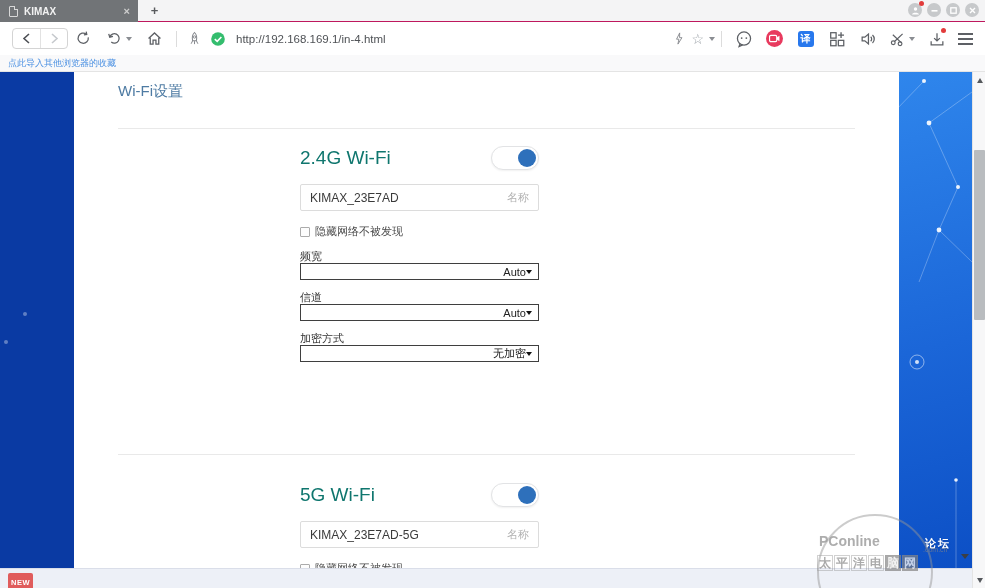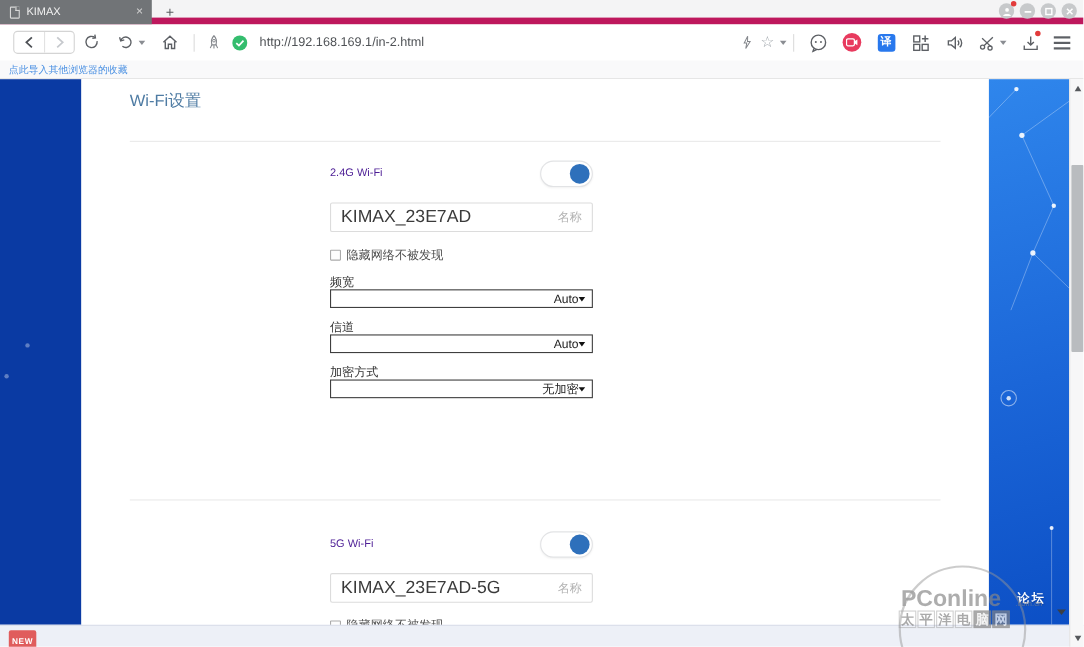"KIMAX" .titlebar { border-bottom: 6px solid #be185d -> 1px solid #be185d; font-weight: none -> bold }
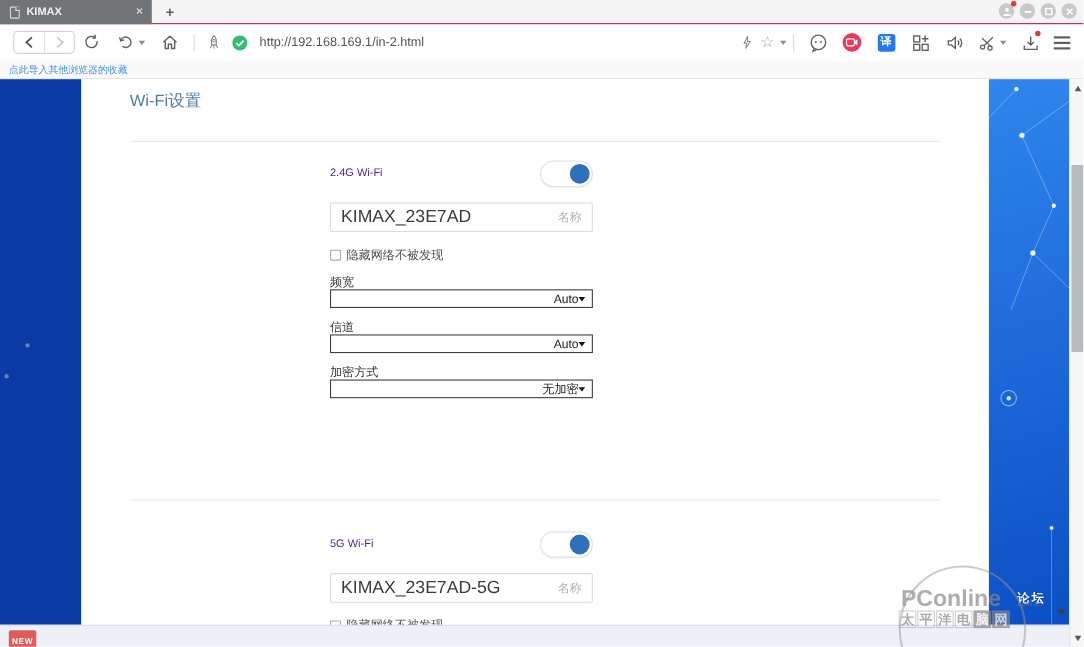"http://192.168.169.1/in-2.html" span.url-text { text: http://192.168.169.1/in-2.html -> http://192.168.169.1/in-4.html }
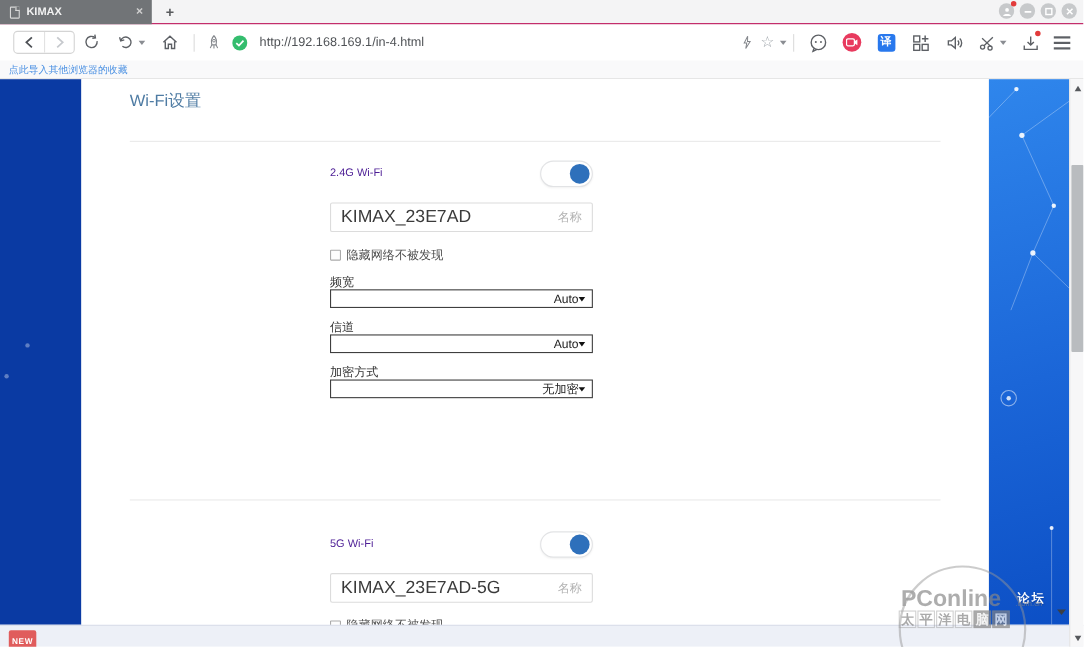"2.4G Wi-Fi" .sec-label { color: #4c1d95 -> #0f766e; font-size: 10px -> 19px }
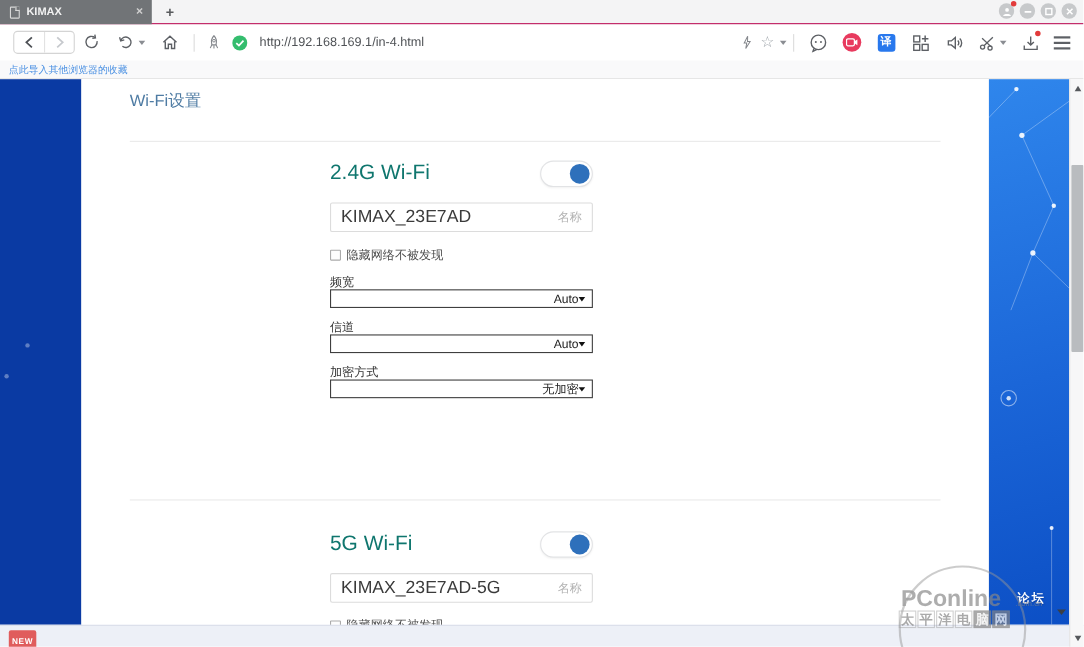"KIMAX_23E7AD" .text-field input { font-size: 16px -> 12px }
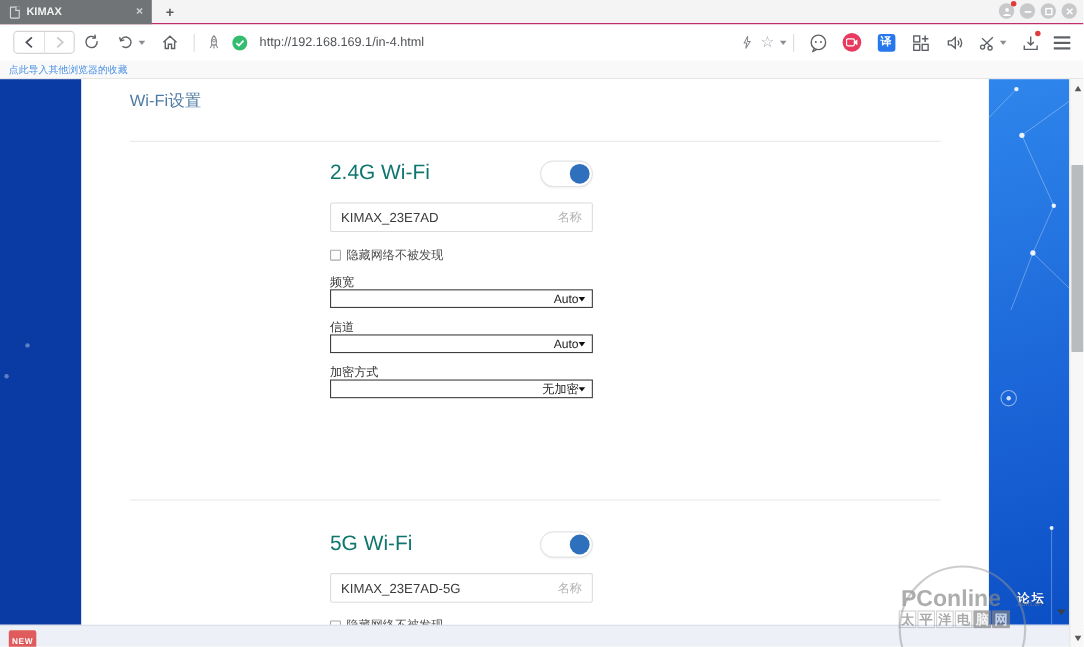"PConline" .wm-brand { font-size: 21px -> 14px }
